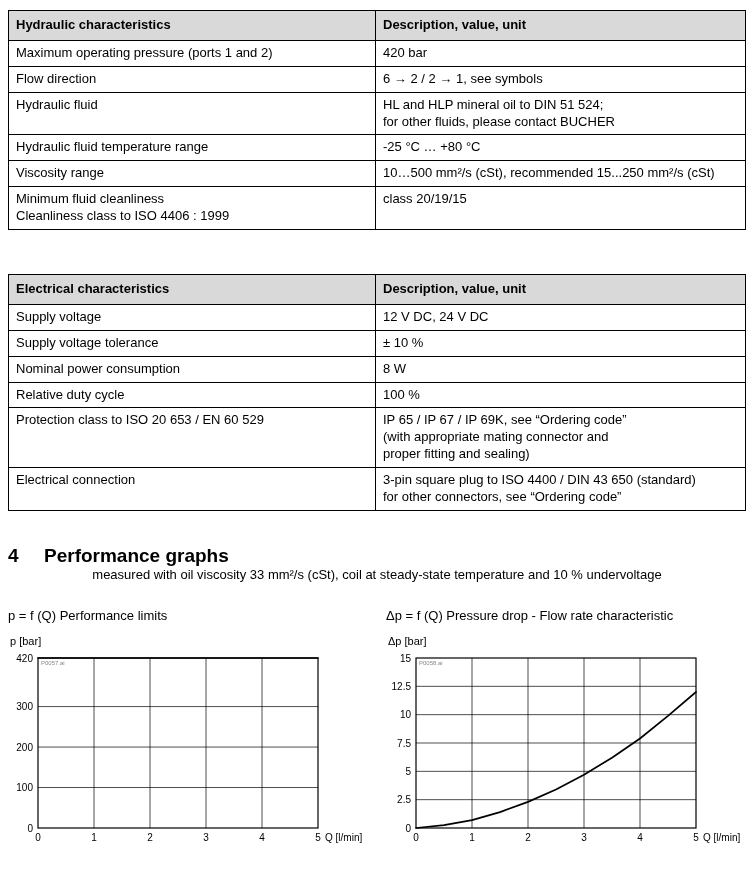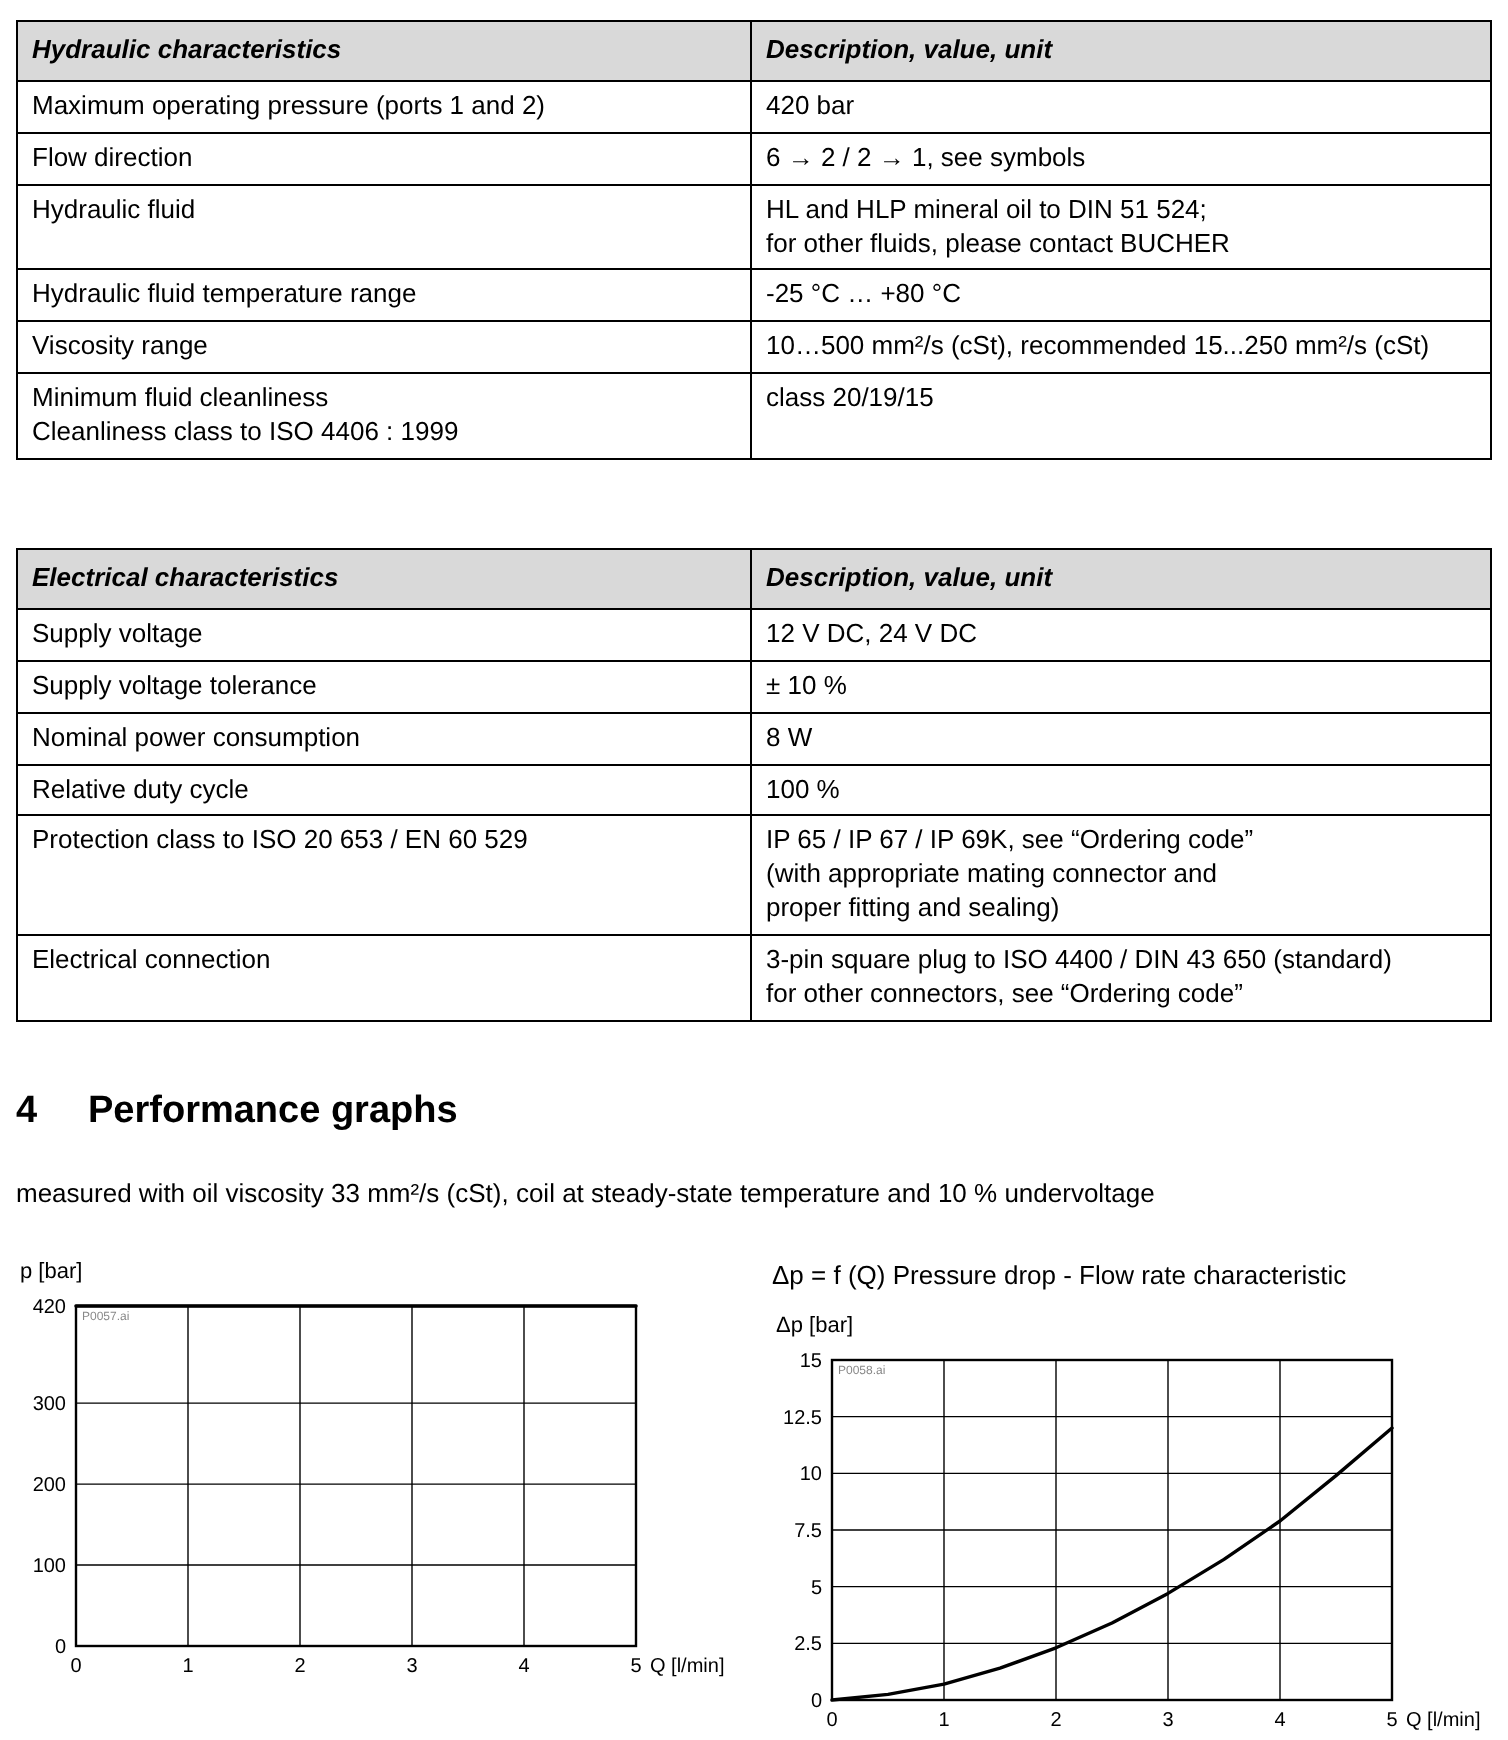"Hydraulic characteristics" table.spec th { font-style: italic -> none }
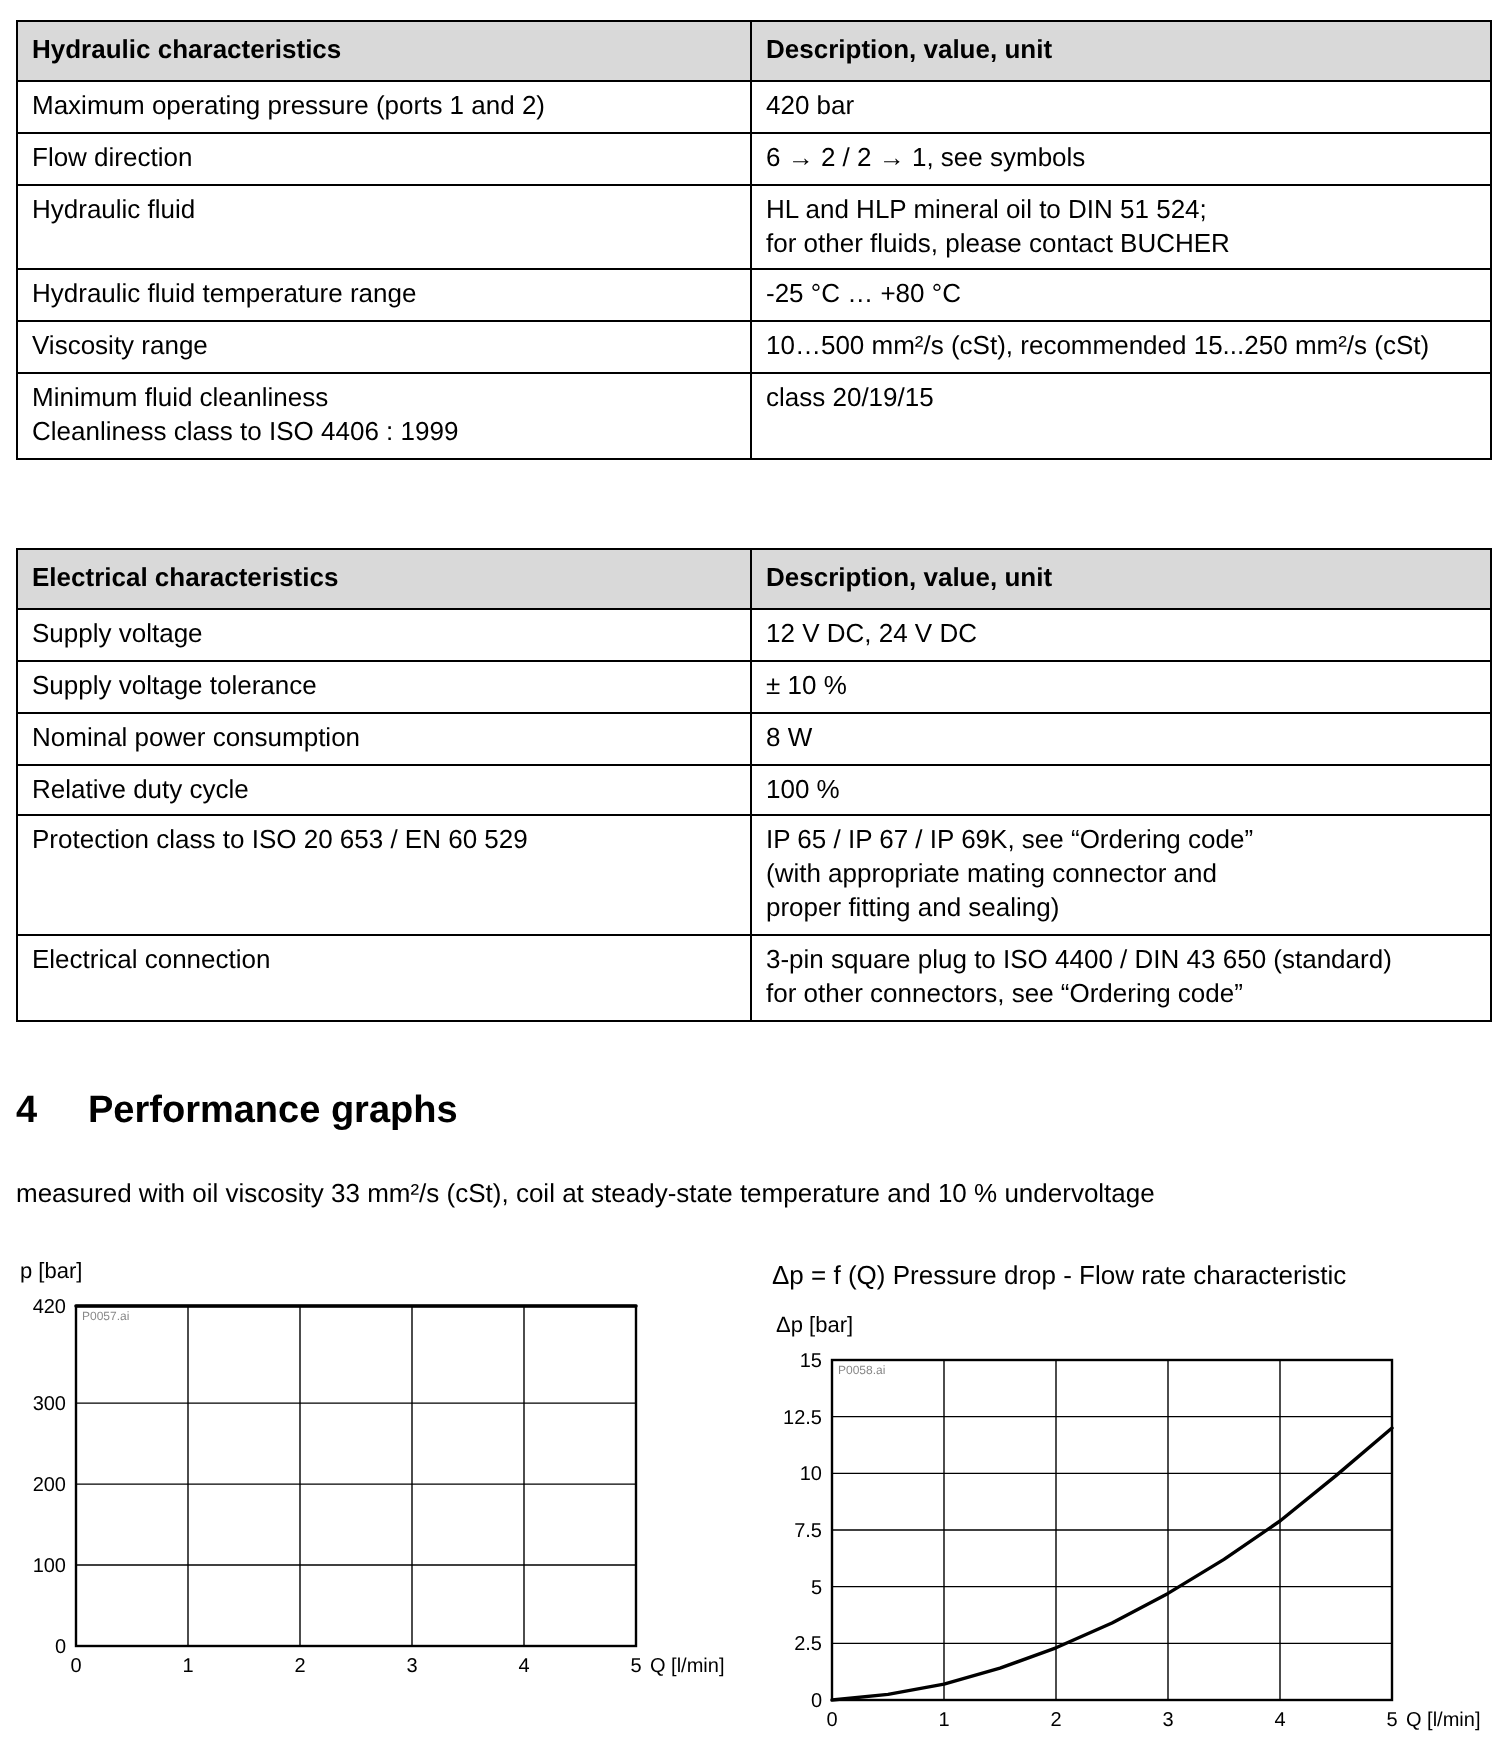"measured with oil viscosity 33" .section-note { margin-top: 22px -> none; text-align: none -> center }
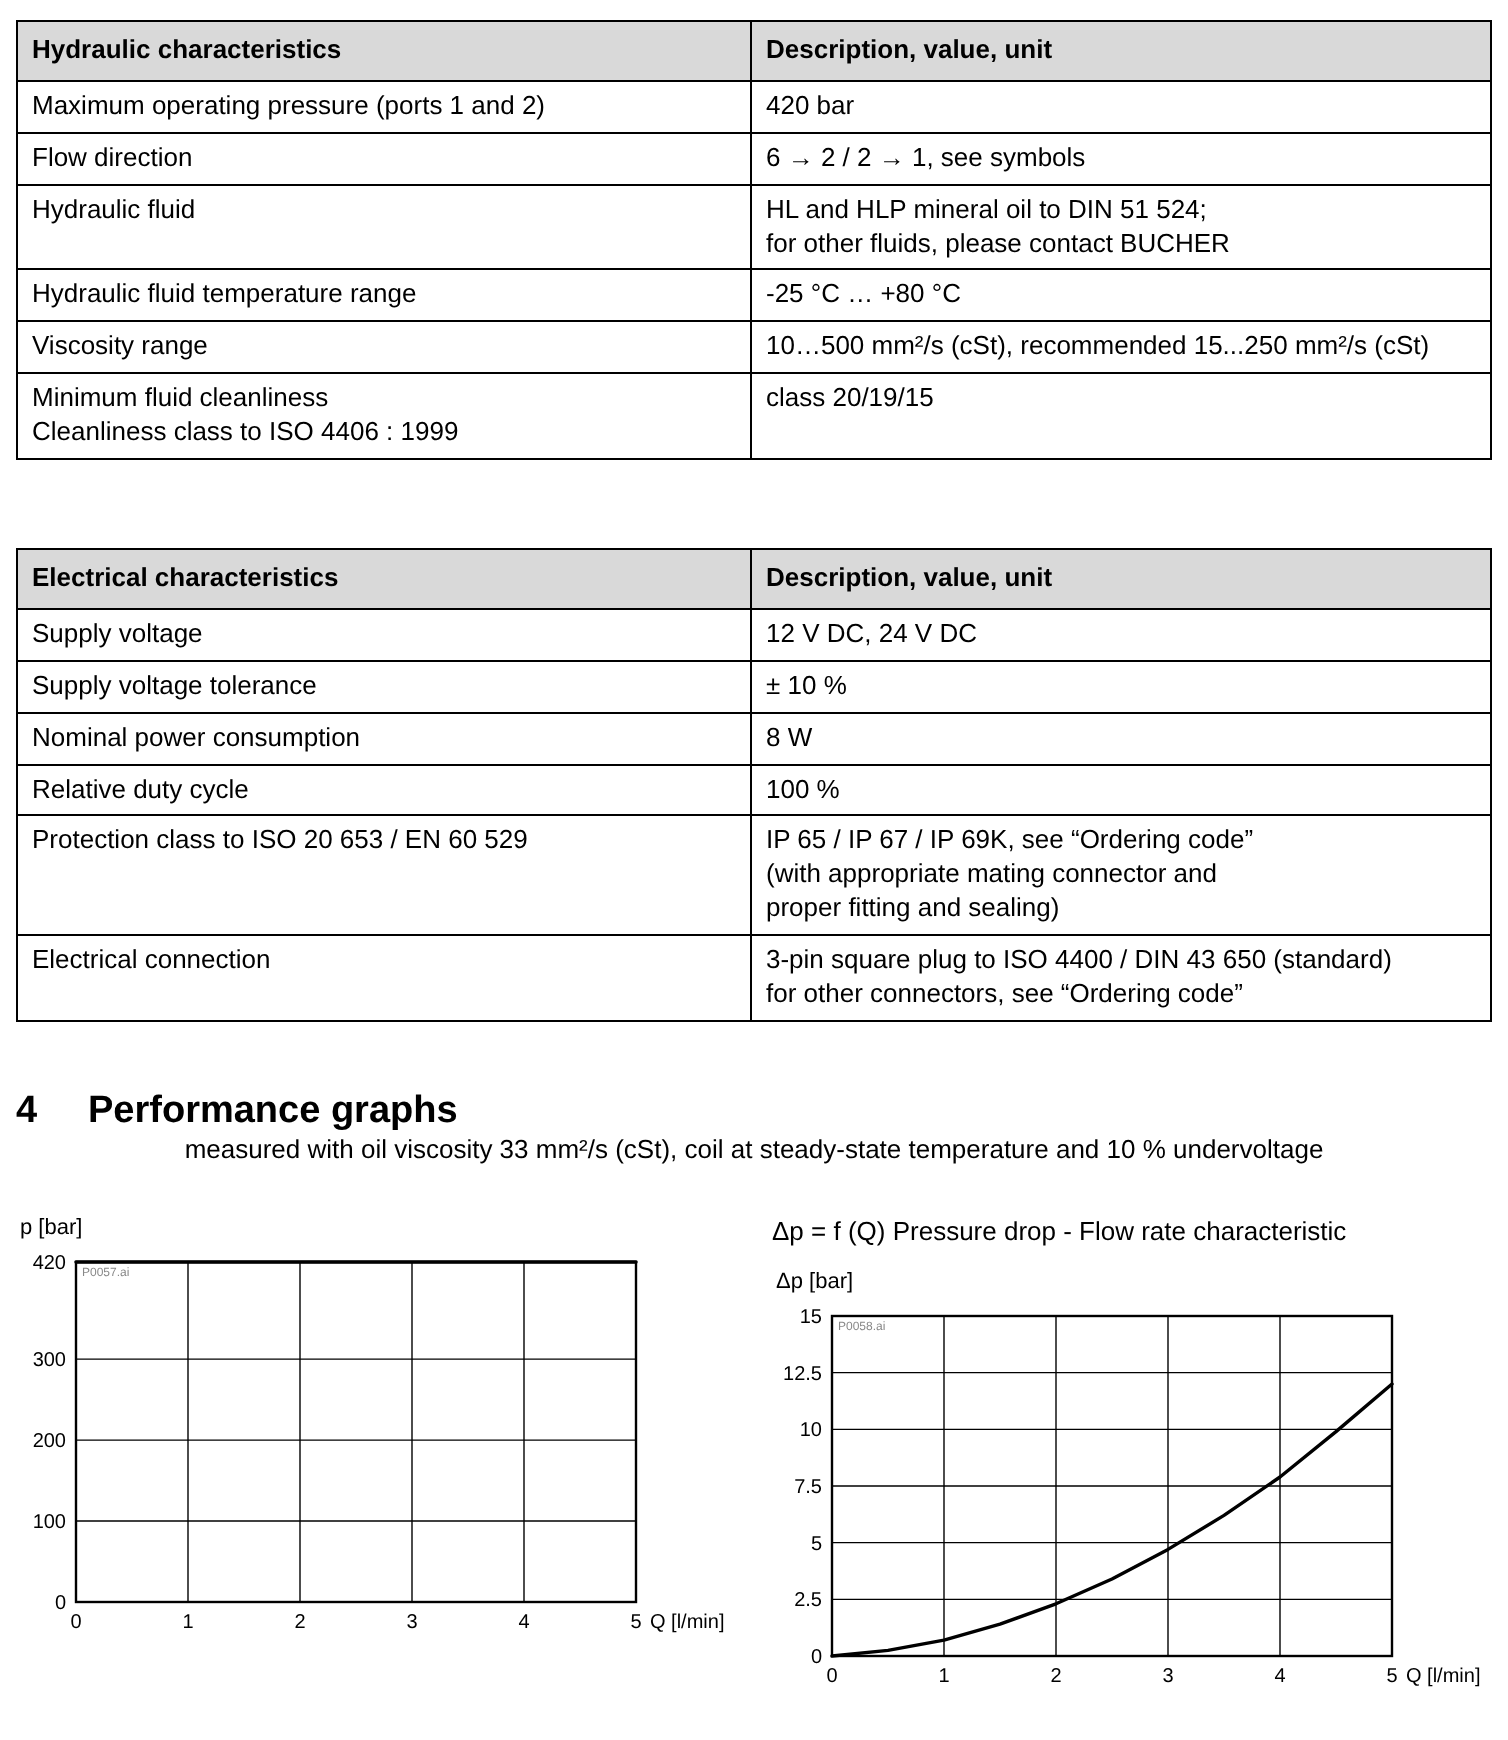"p = f (Q) Performance" figcaption.graph-title { html: none -> <figcaption>p = f (Q) Performance limits</figcaption> }
